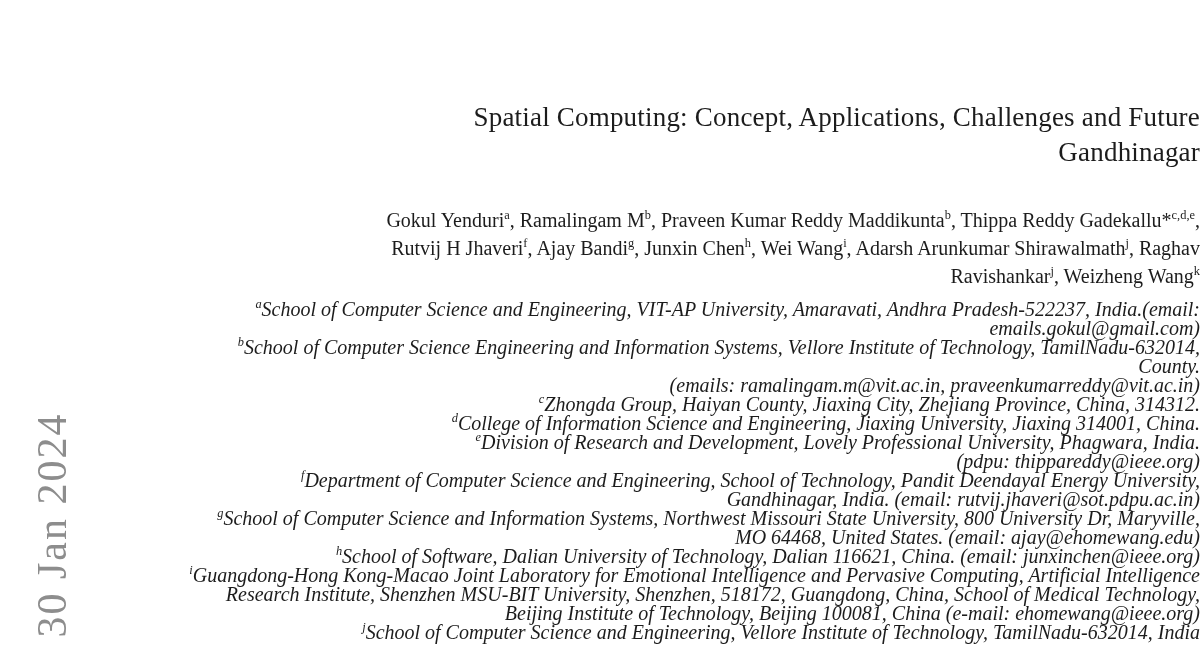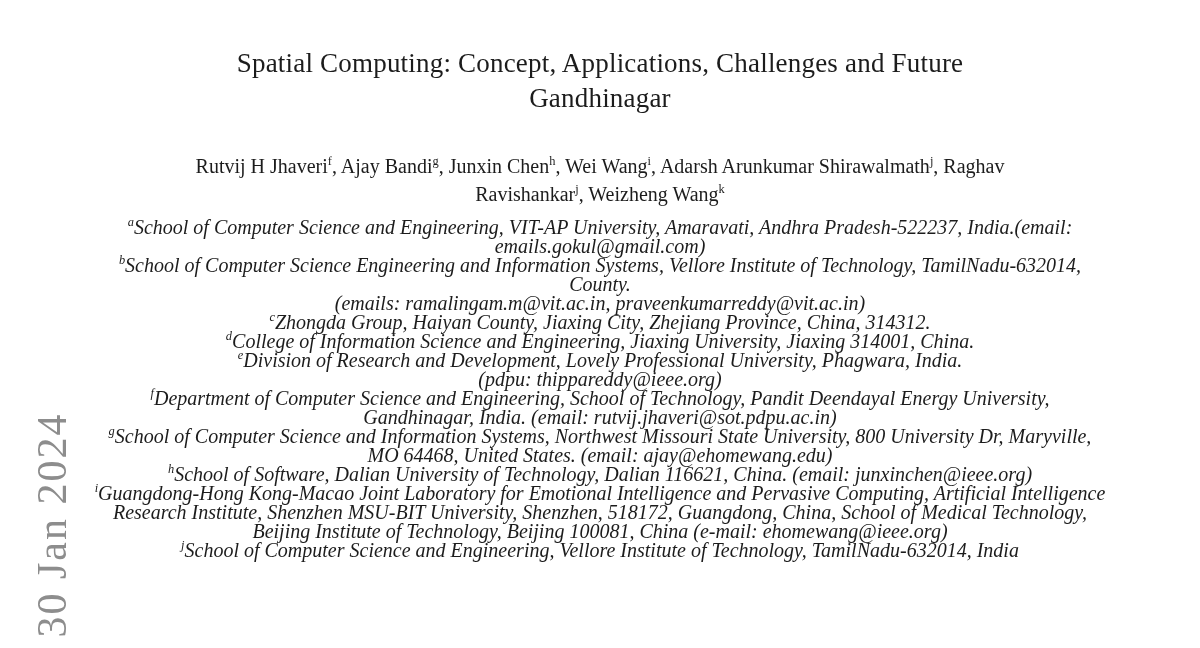"Spatial Computing: Concept," .content { padding-top: 46px -> 100px; text-align: center -> right }
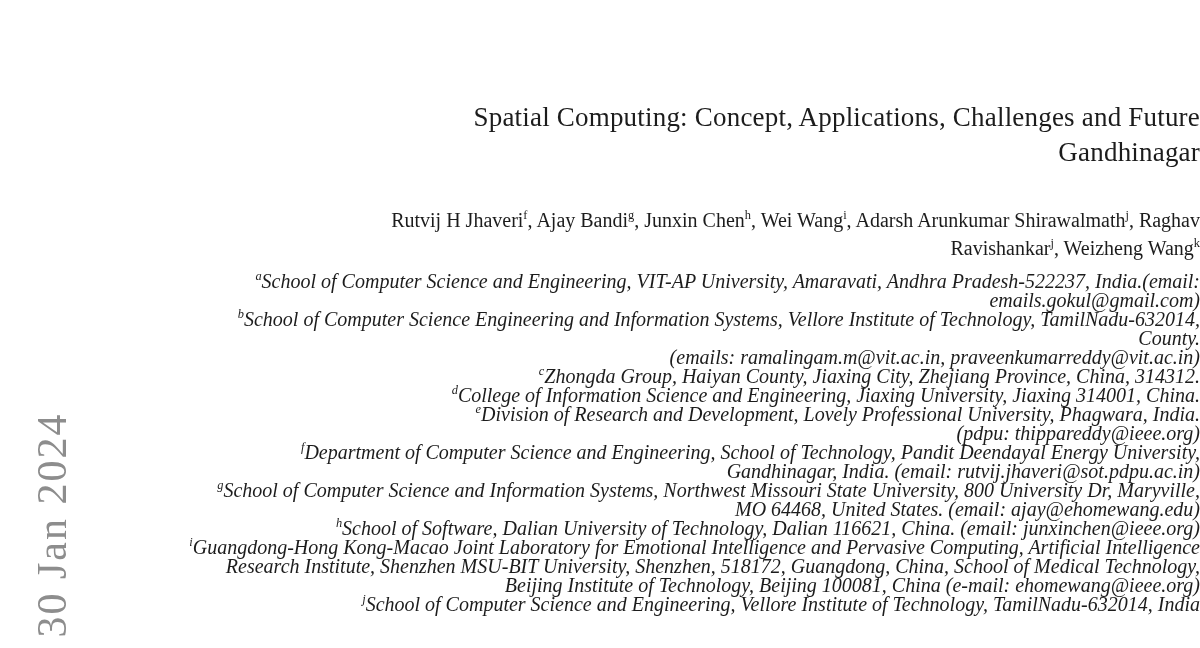"Gokul Yenduria, Ramalingam Mb, Praveen" div.author-line { html: none -> <div>Gokul Yenduri<sup>a</sup>, Ramalingam M<sup>b</sup>, Praveen Kumar Reddy Maddikunta<sup>b</sup>, Thippa Reddy Gadekallu*<sup>c,d,e</sup>,</div> }
